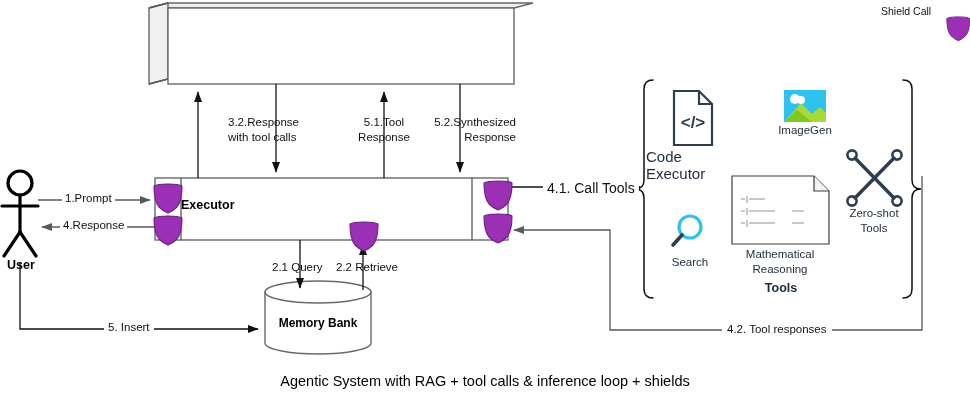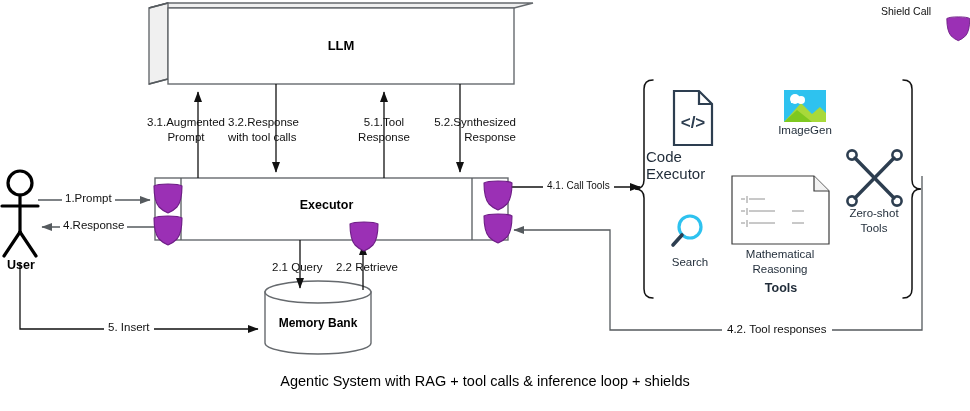"LLM" div { html: <div>LLM</div> -> none }
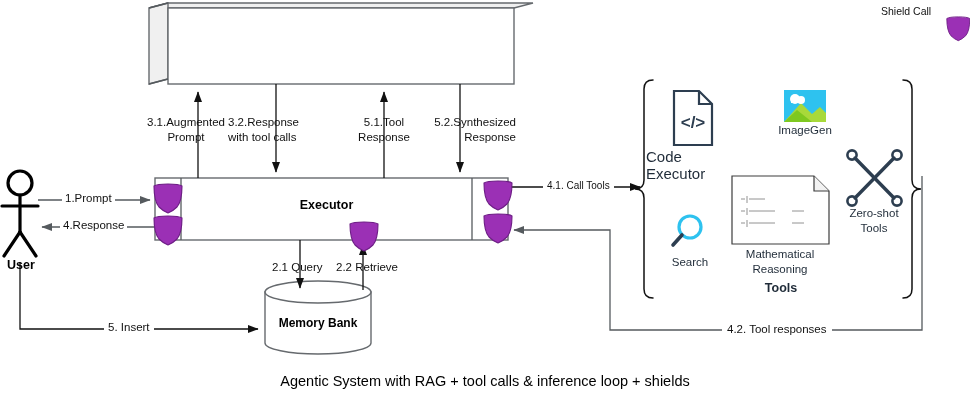"3.1.Augmented" div { html: <div> <div>3.1.Augmented</div> <div>Prompt</div> </div> -> none }
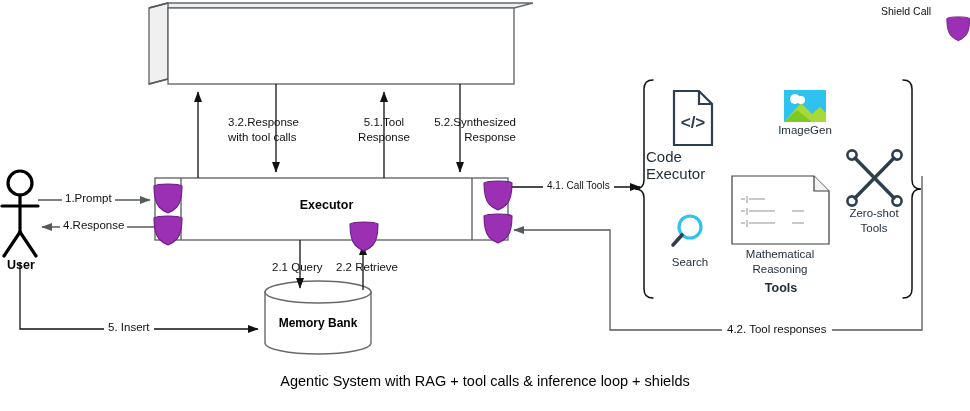"4.1. Call Tools" div { font-size: 10px -> 14px }
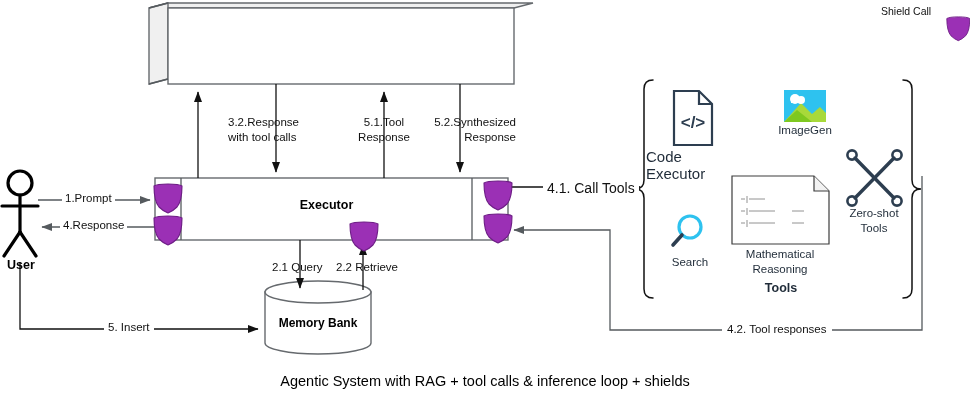"Executor" div { text-align: center -> left }
